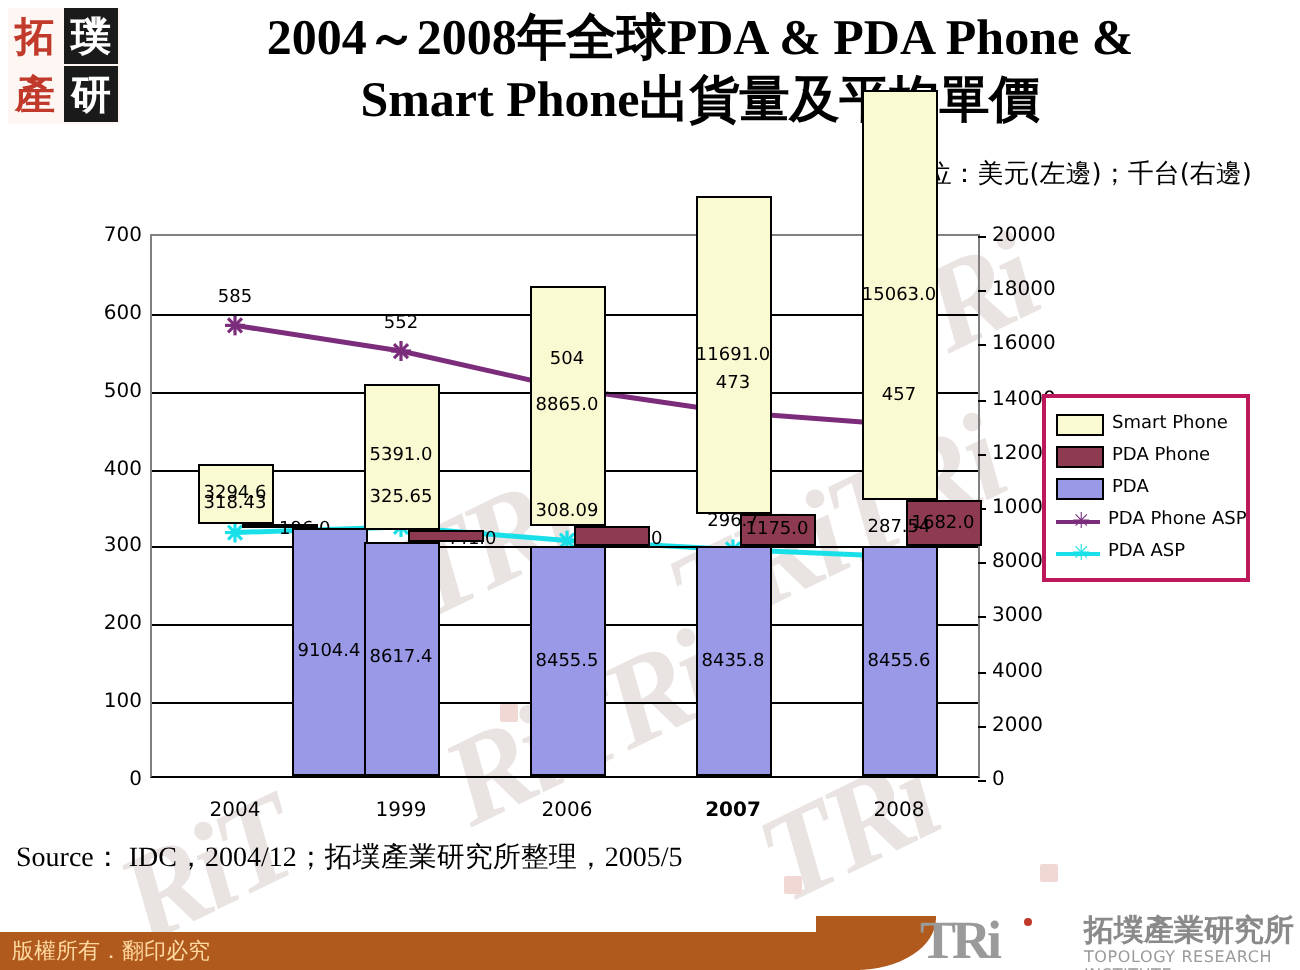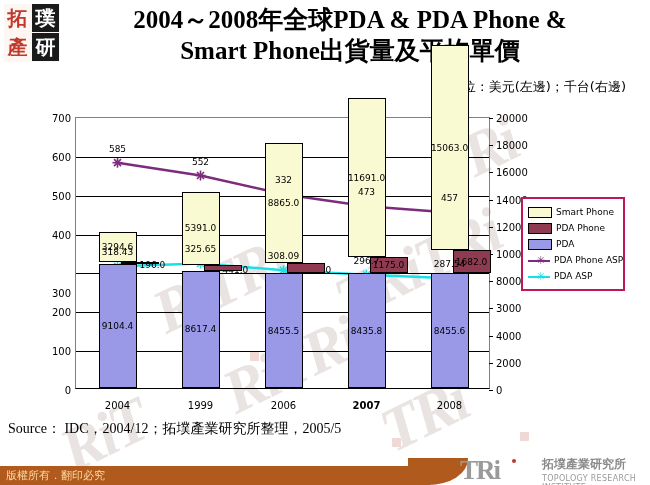"332" div.ptlab { text: 332 -> 504 }
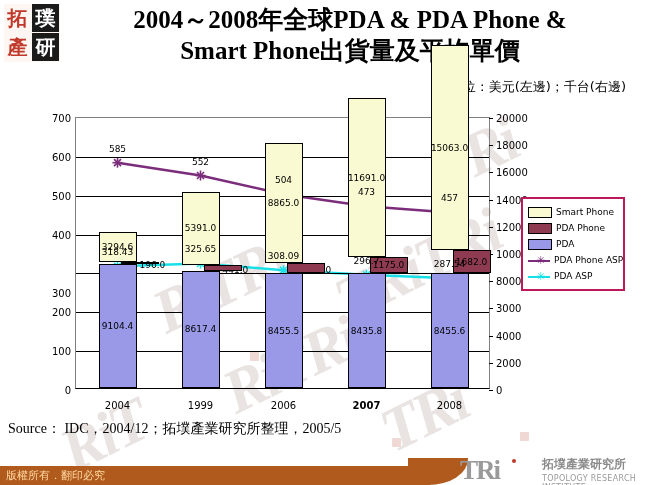"300" div.axisL { margin-top: 20px -> none }
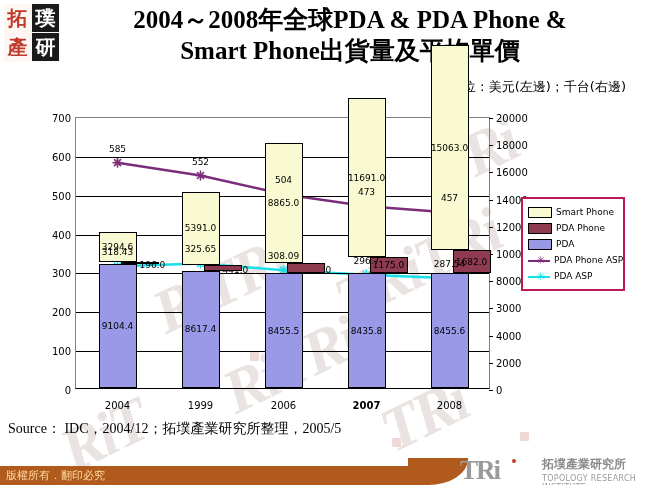"9104.4" div.seg { margin-left: none -> 47px }
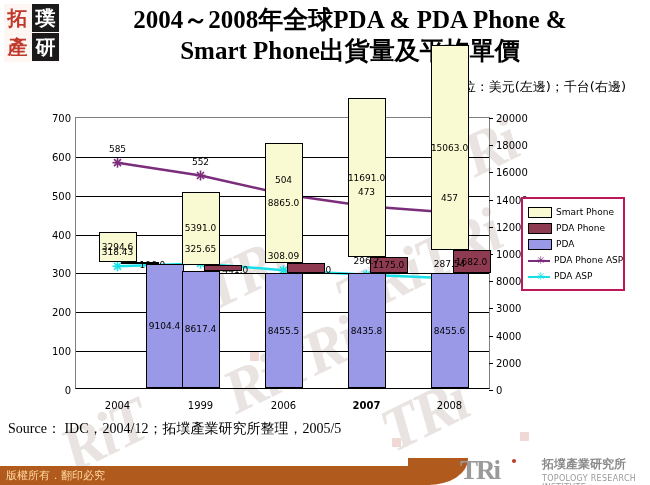"拓墣產業研究所" .footlogo .cn { font-size: 12px -> 15px }
